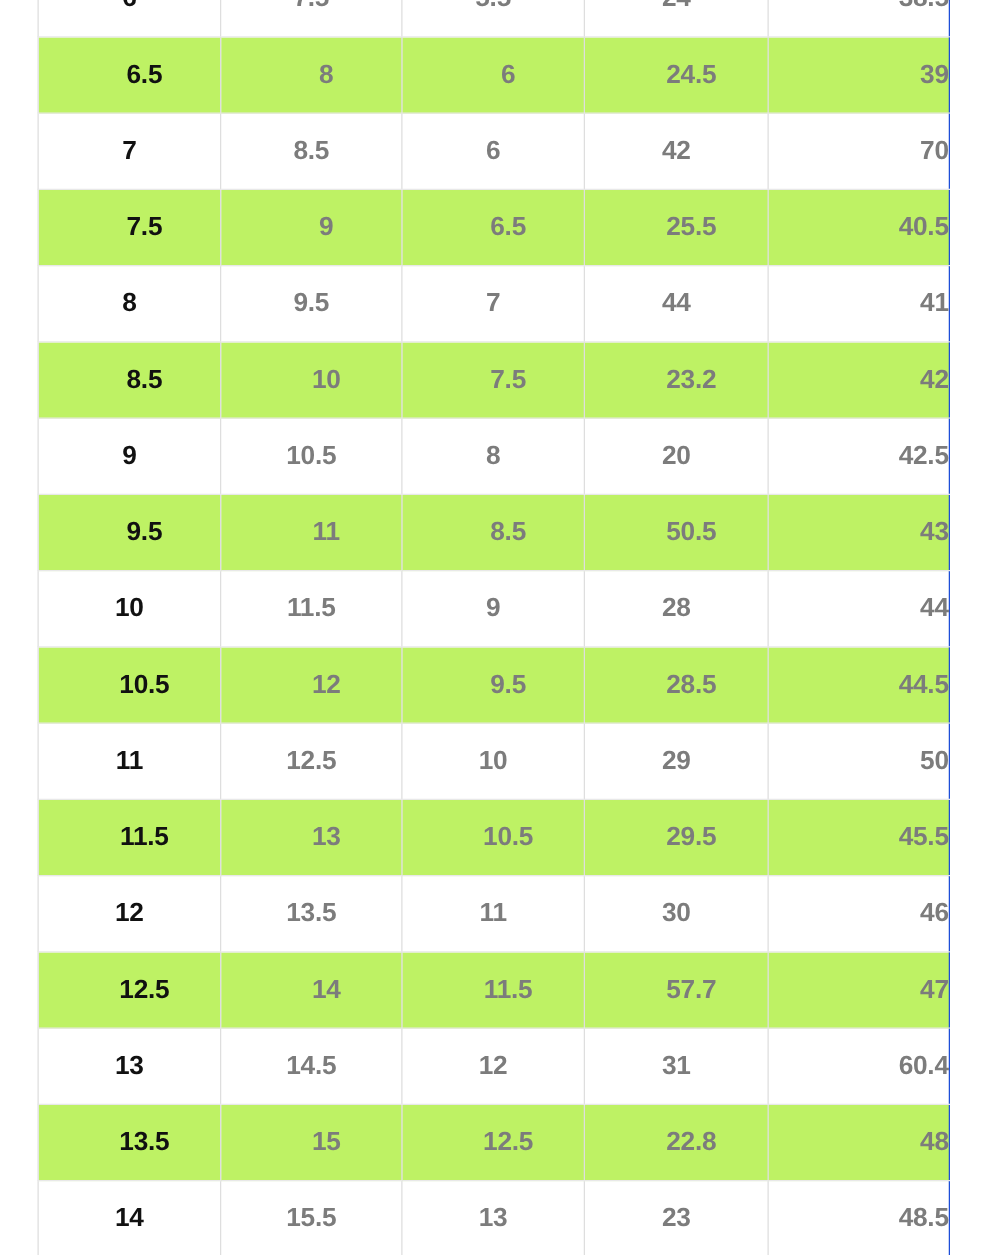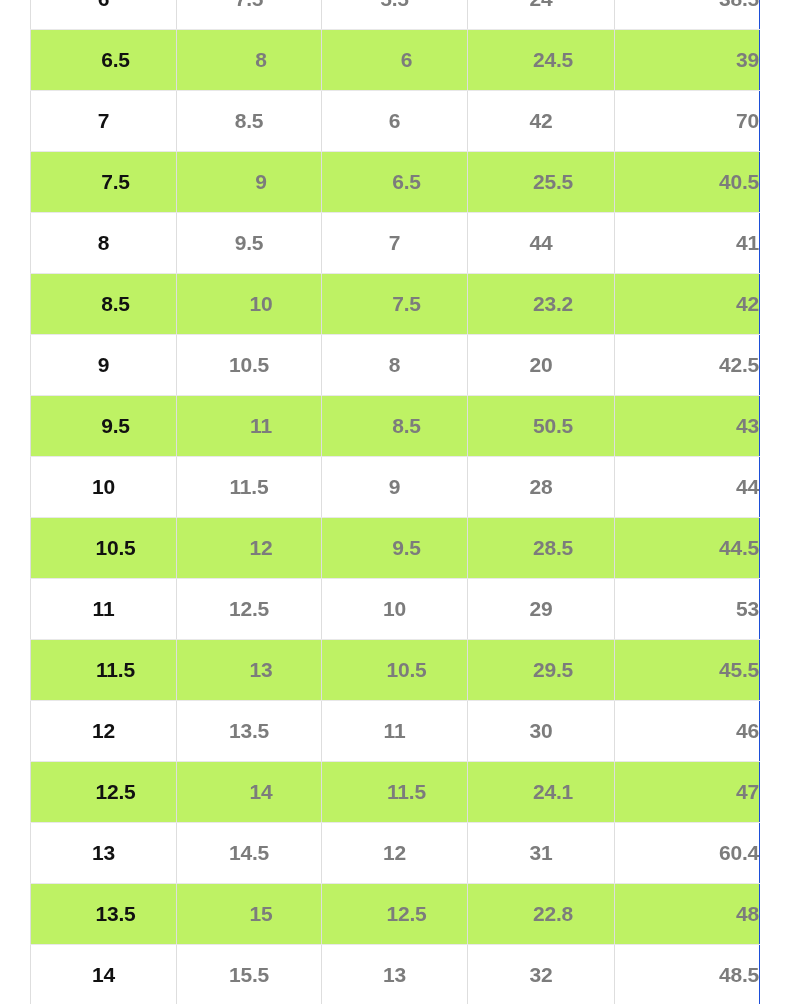"53" td { text: 53 -> 50 }
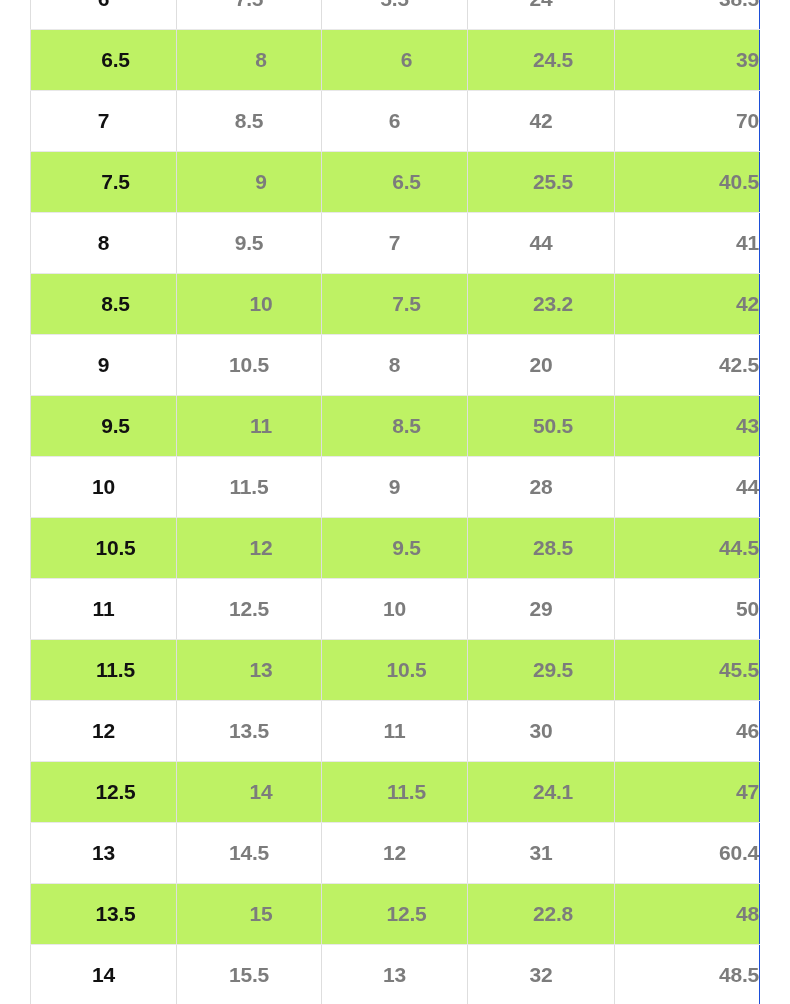"24.1" td { text: 24.1 -> 57.7 }
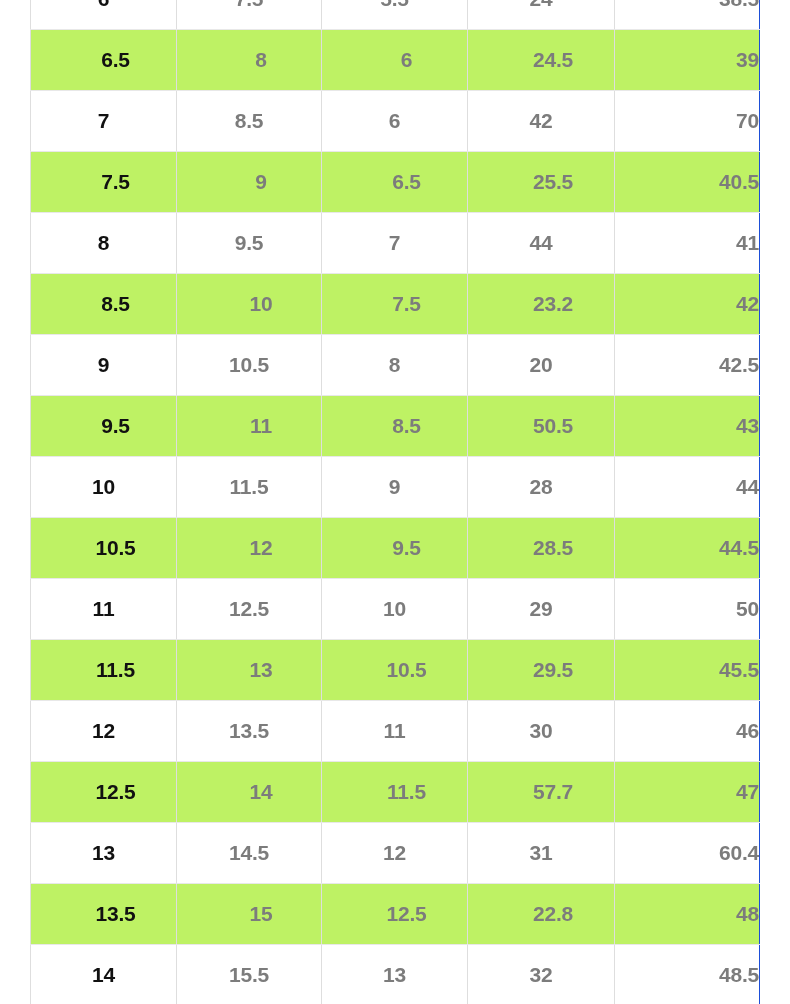"32" td { text: 32 -> 23 }
